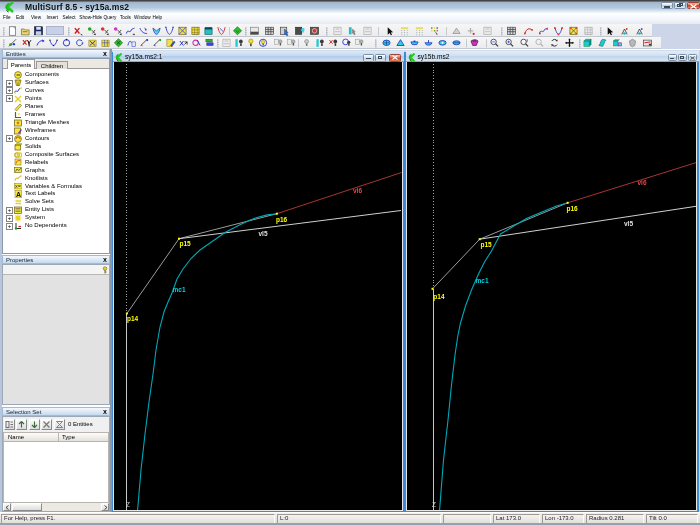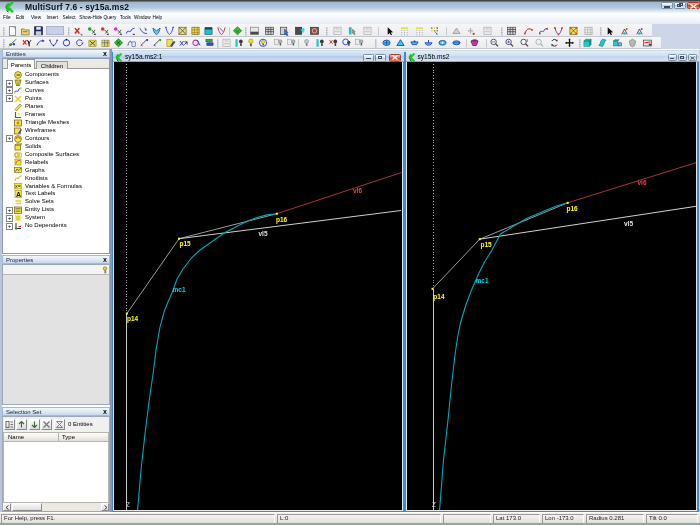"MultiSurf 7.6 - sy15a.ms2" div.abs { text: 7.6 -> 8.5 }
